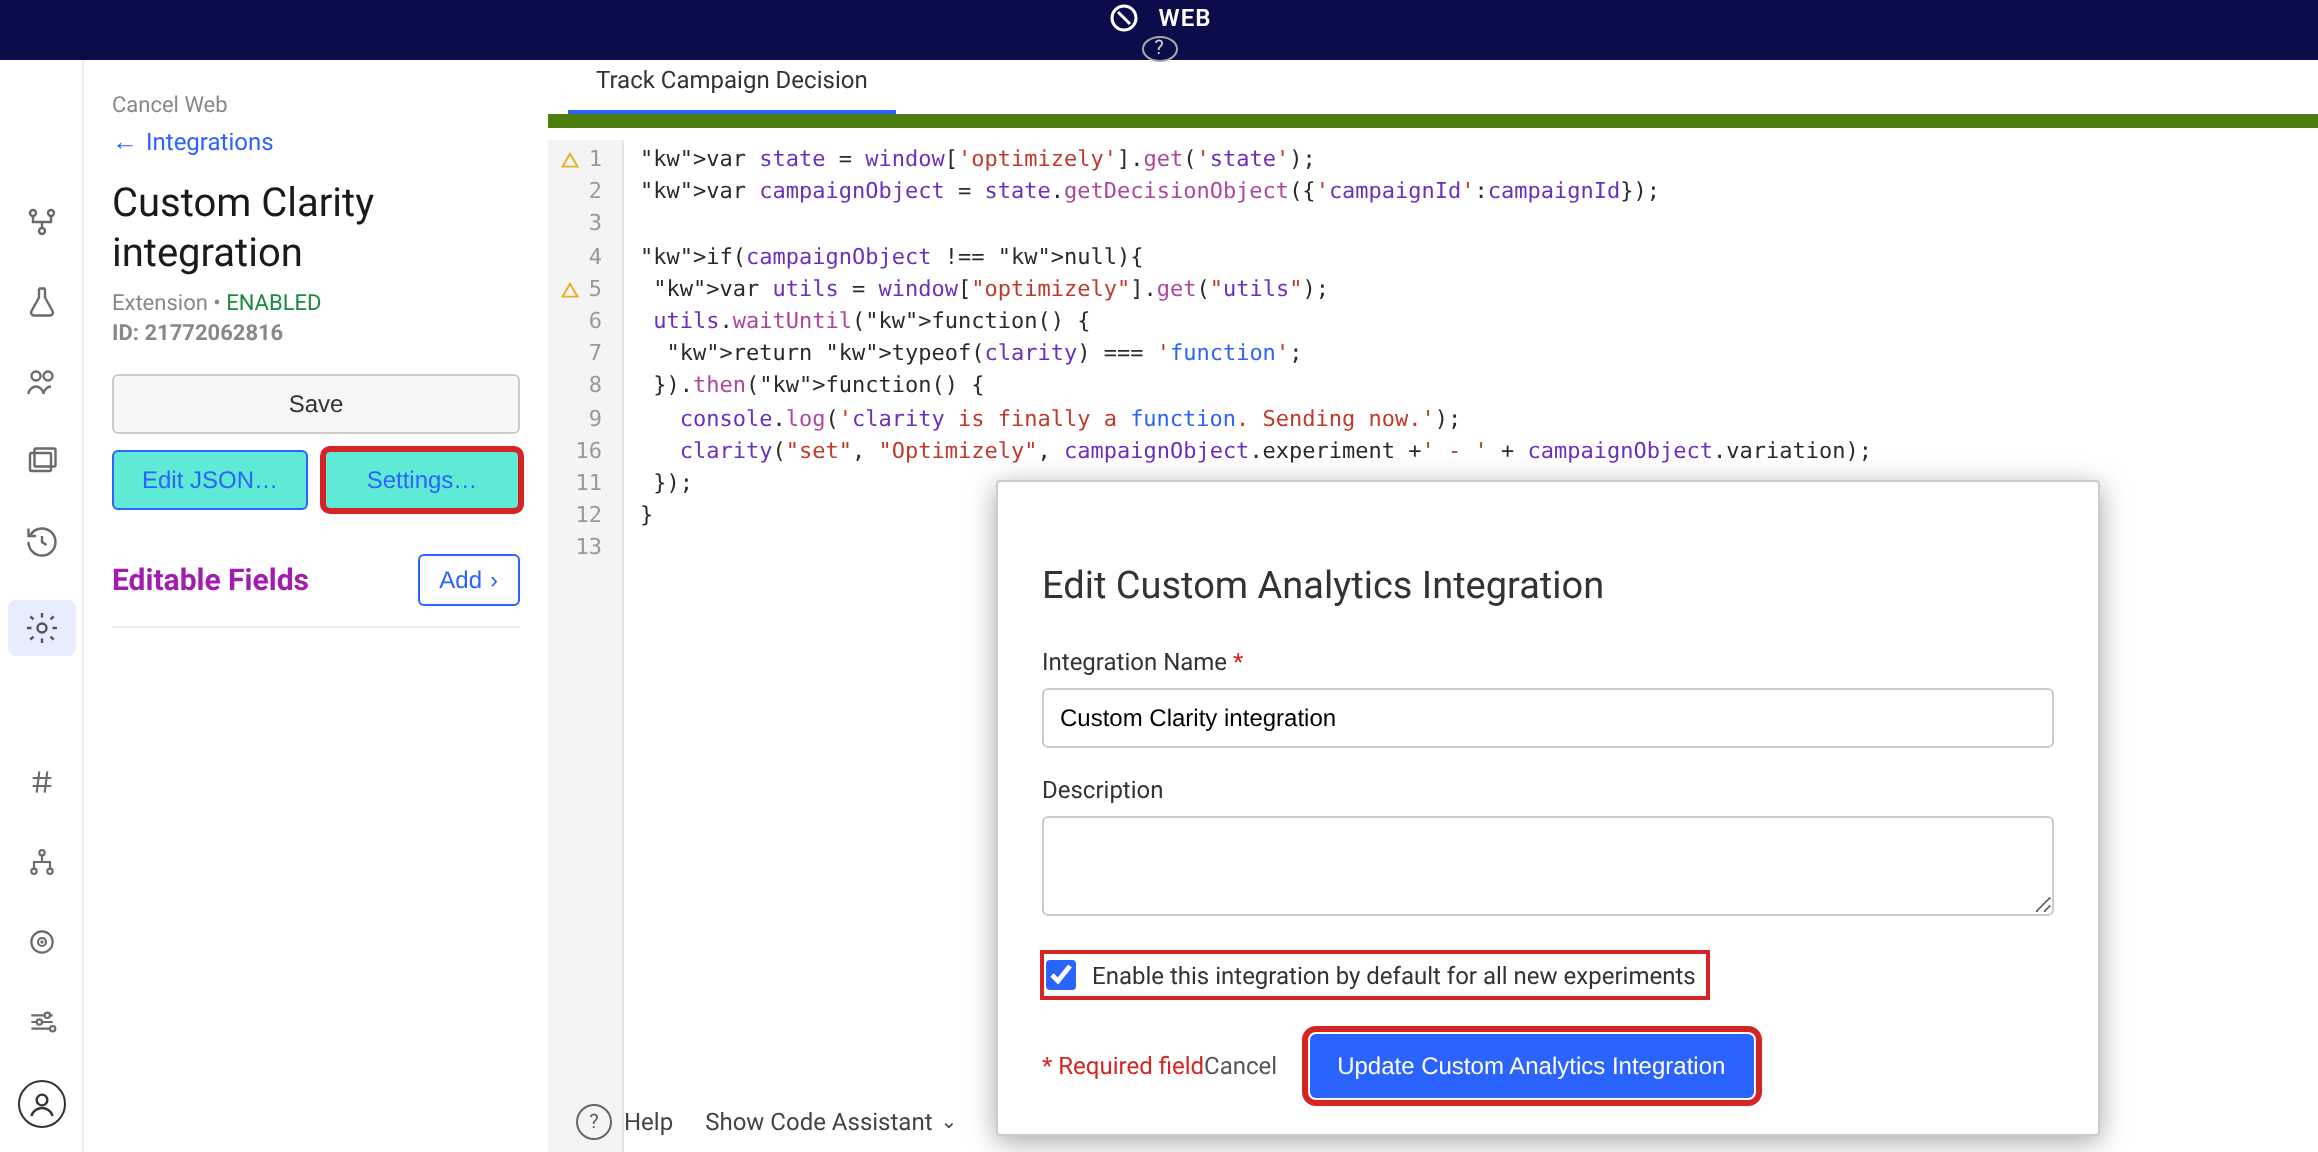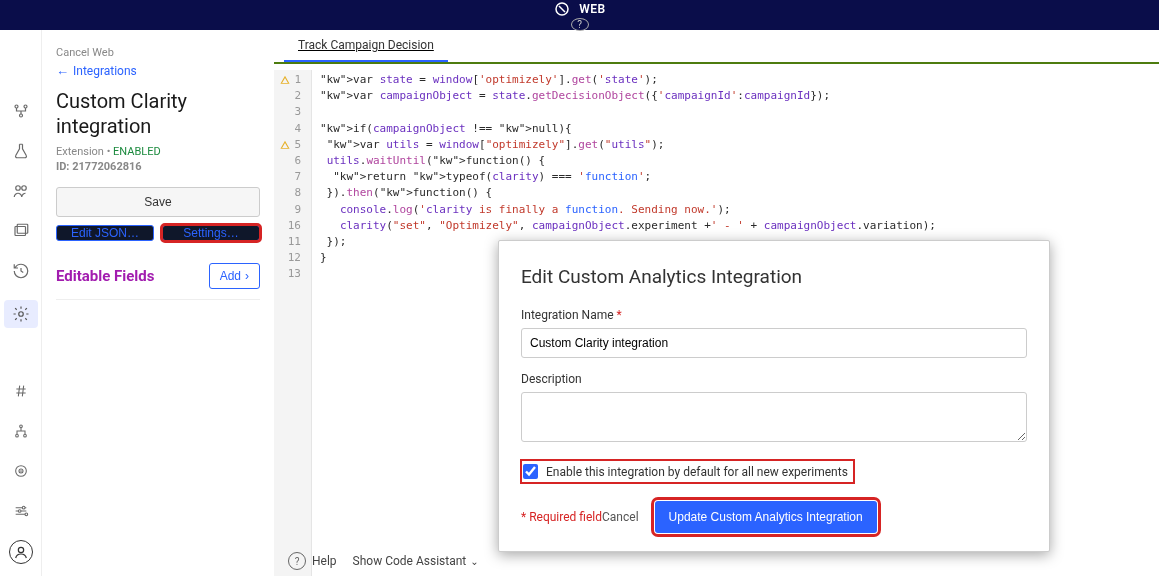"Track Campaign Decision" .tab-bar { border-bottom: 2px solid #4d7c0f -> 7px solid #4d7c0f; text-decoration: underline -> none }
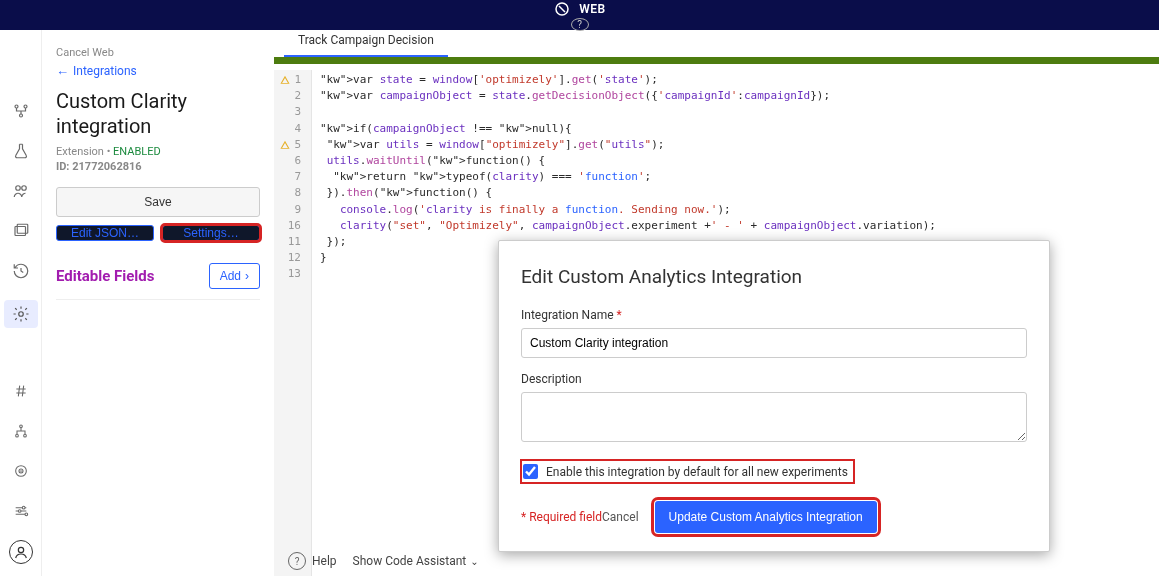"Edit JSON…" .btn-secondary { background: #0f172a -> #5eead4; height: 16px -> 30px }
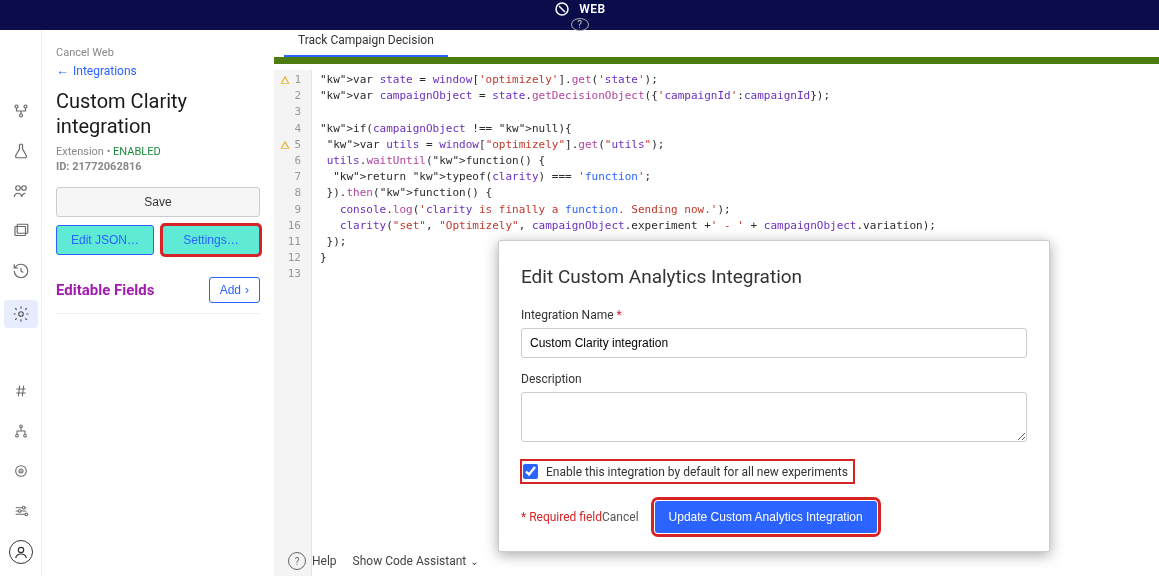"Edit Custom Analytics Integration" .modal { padding: 24px 22px 18px 22px -> 40px 22px 18px 22px }
